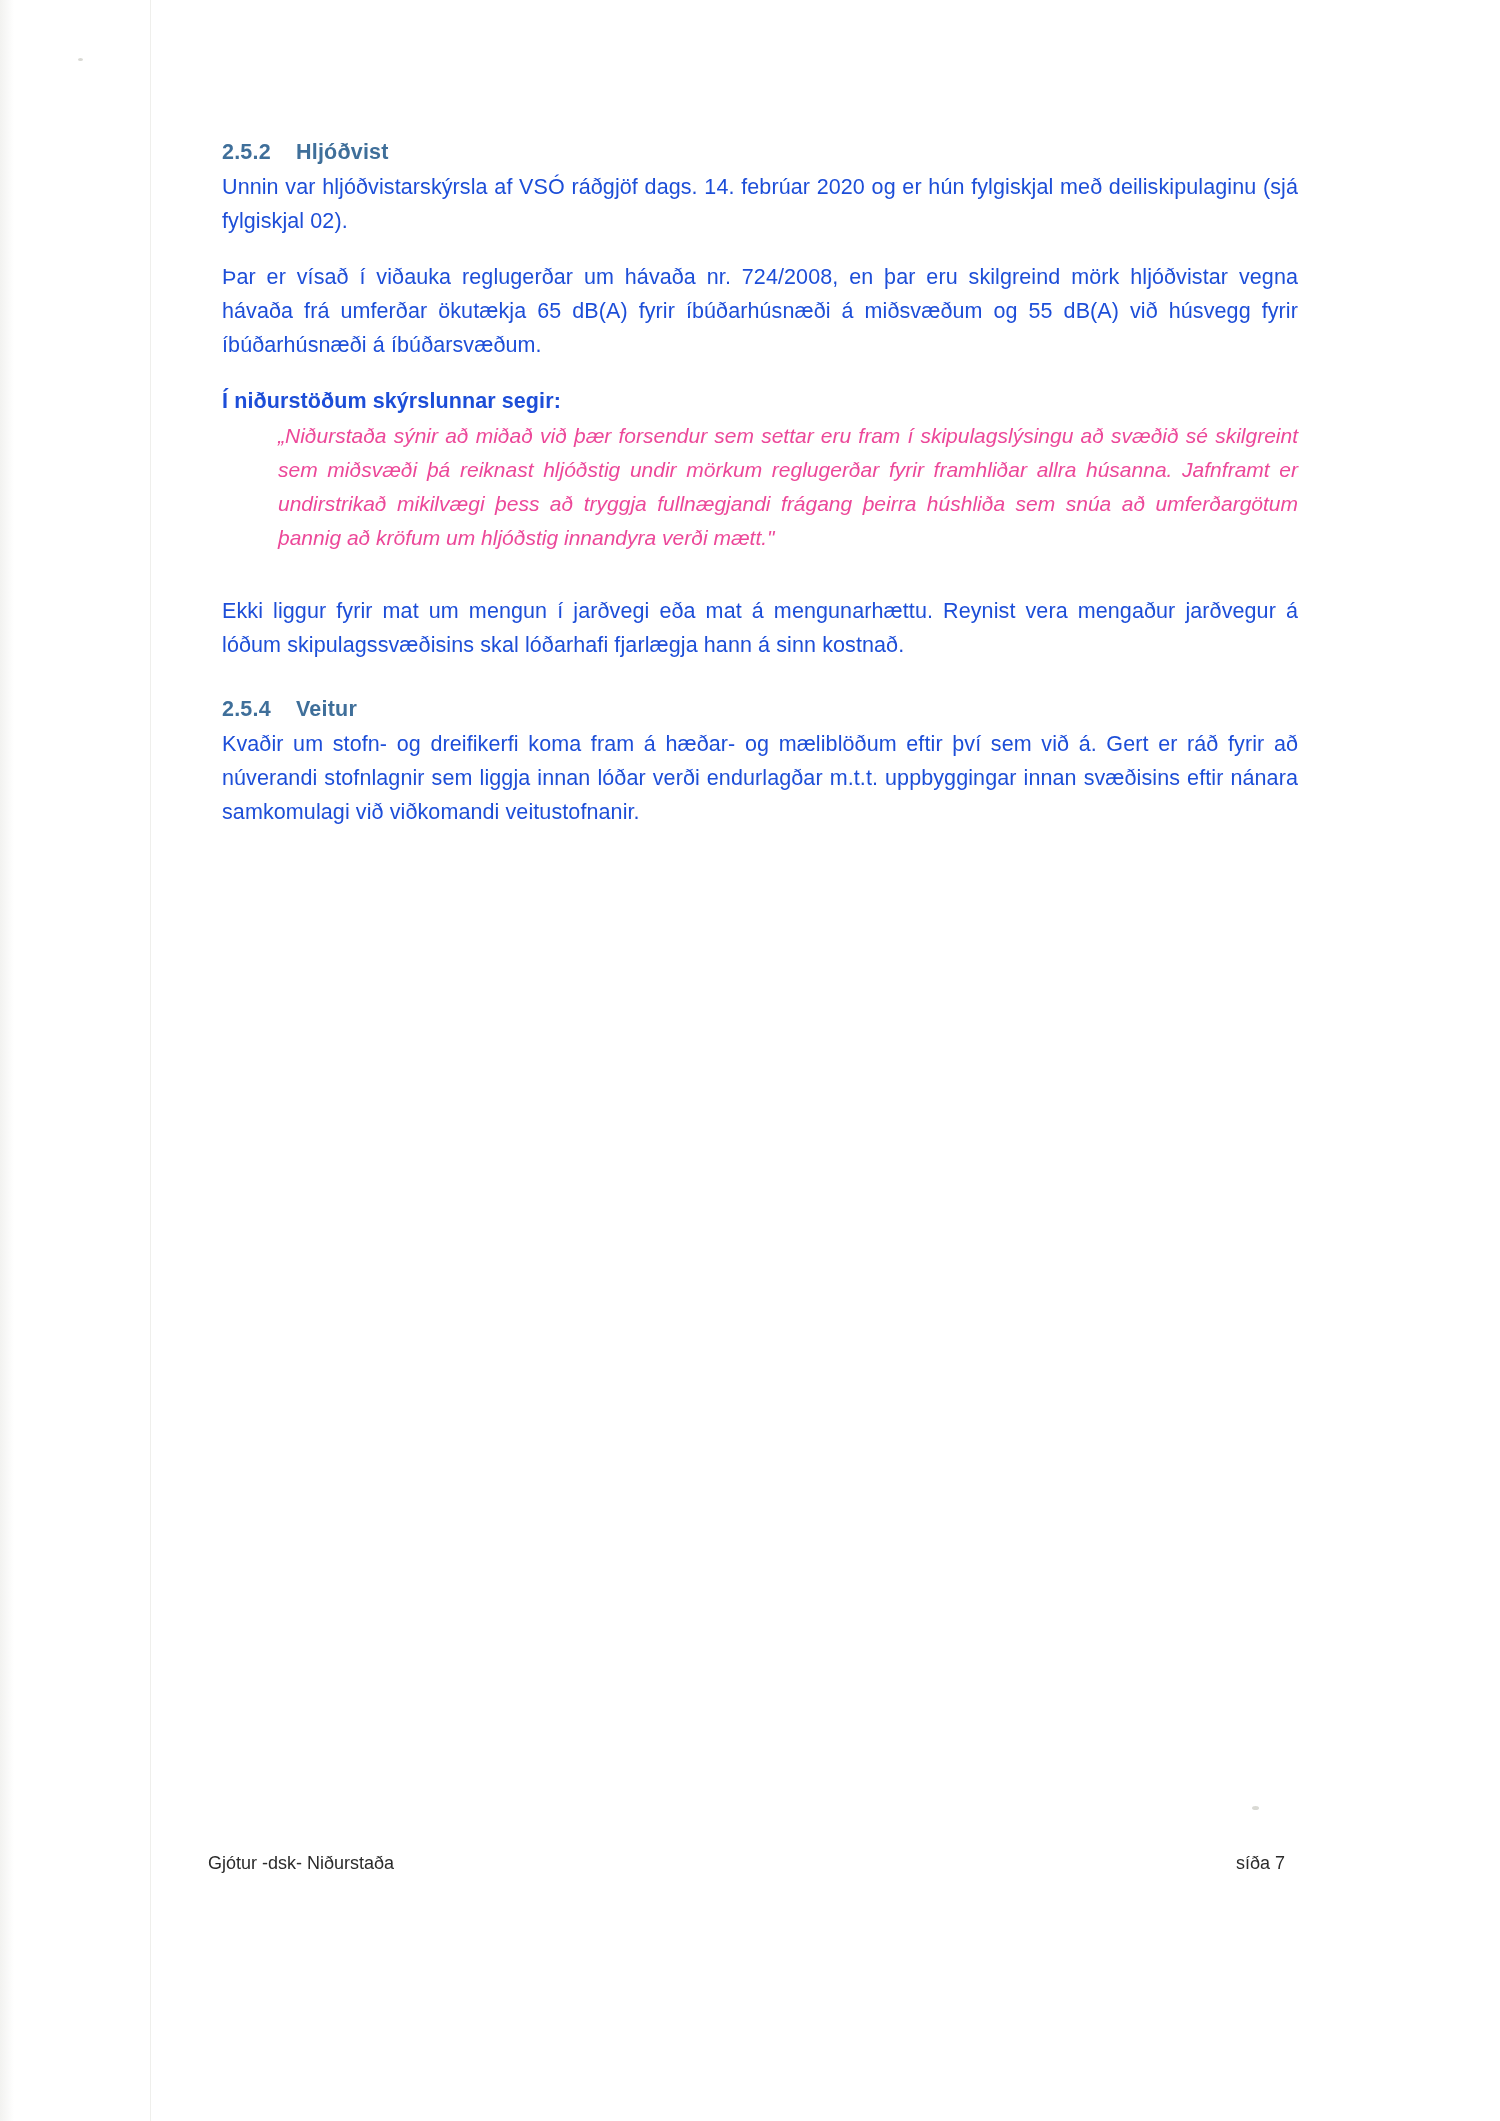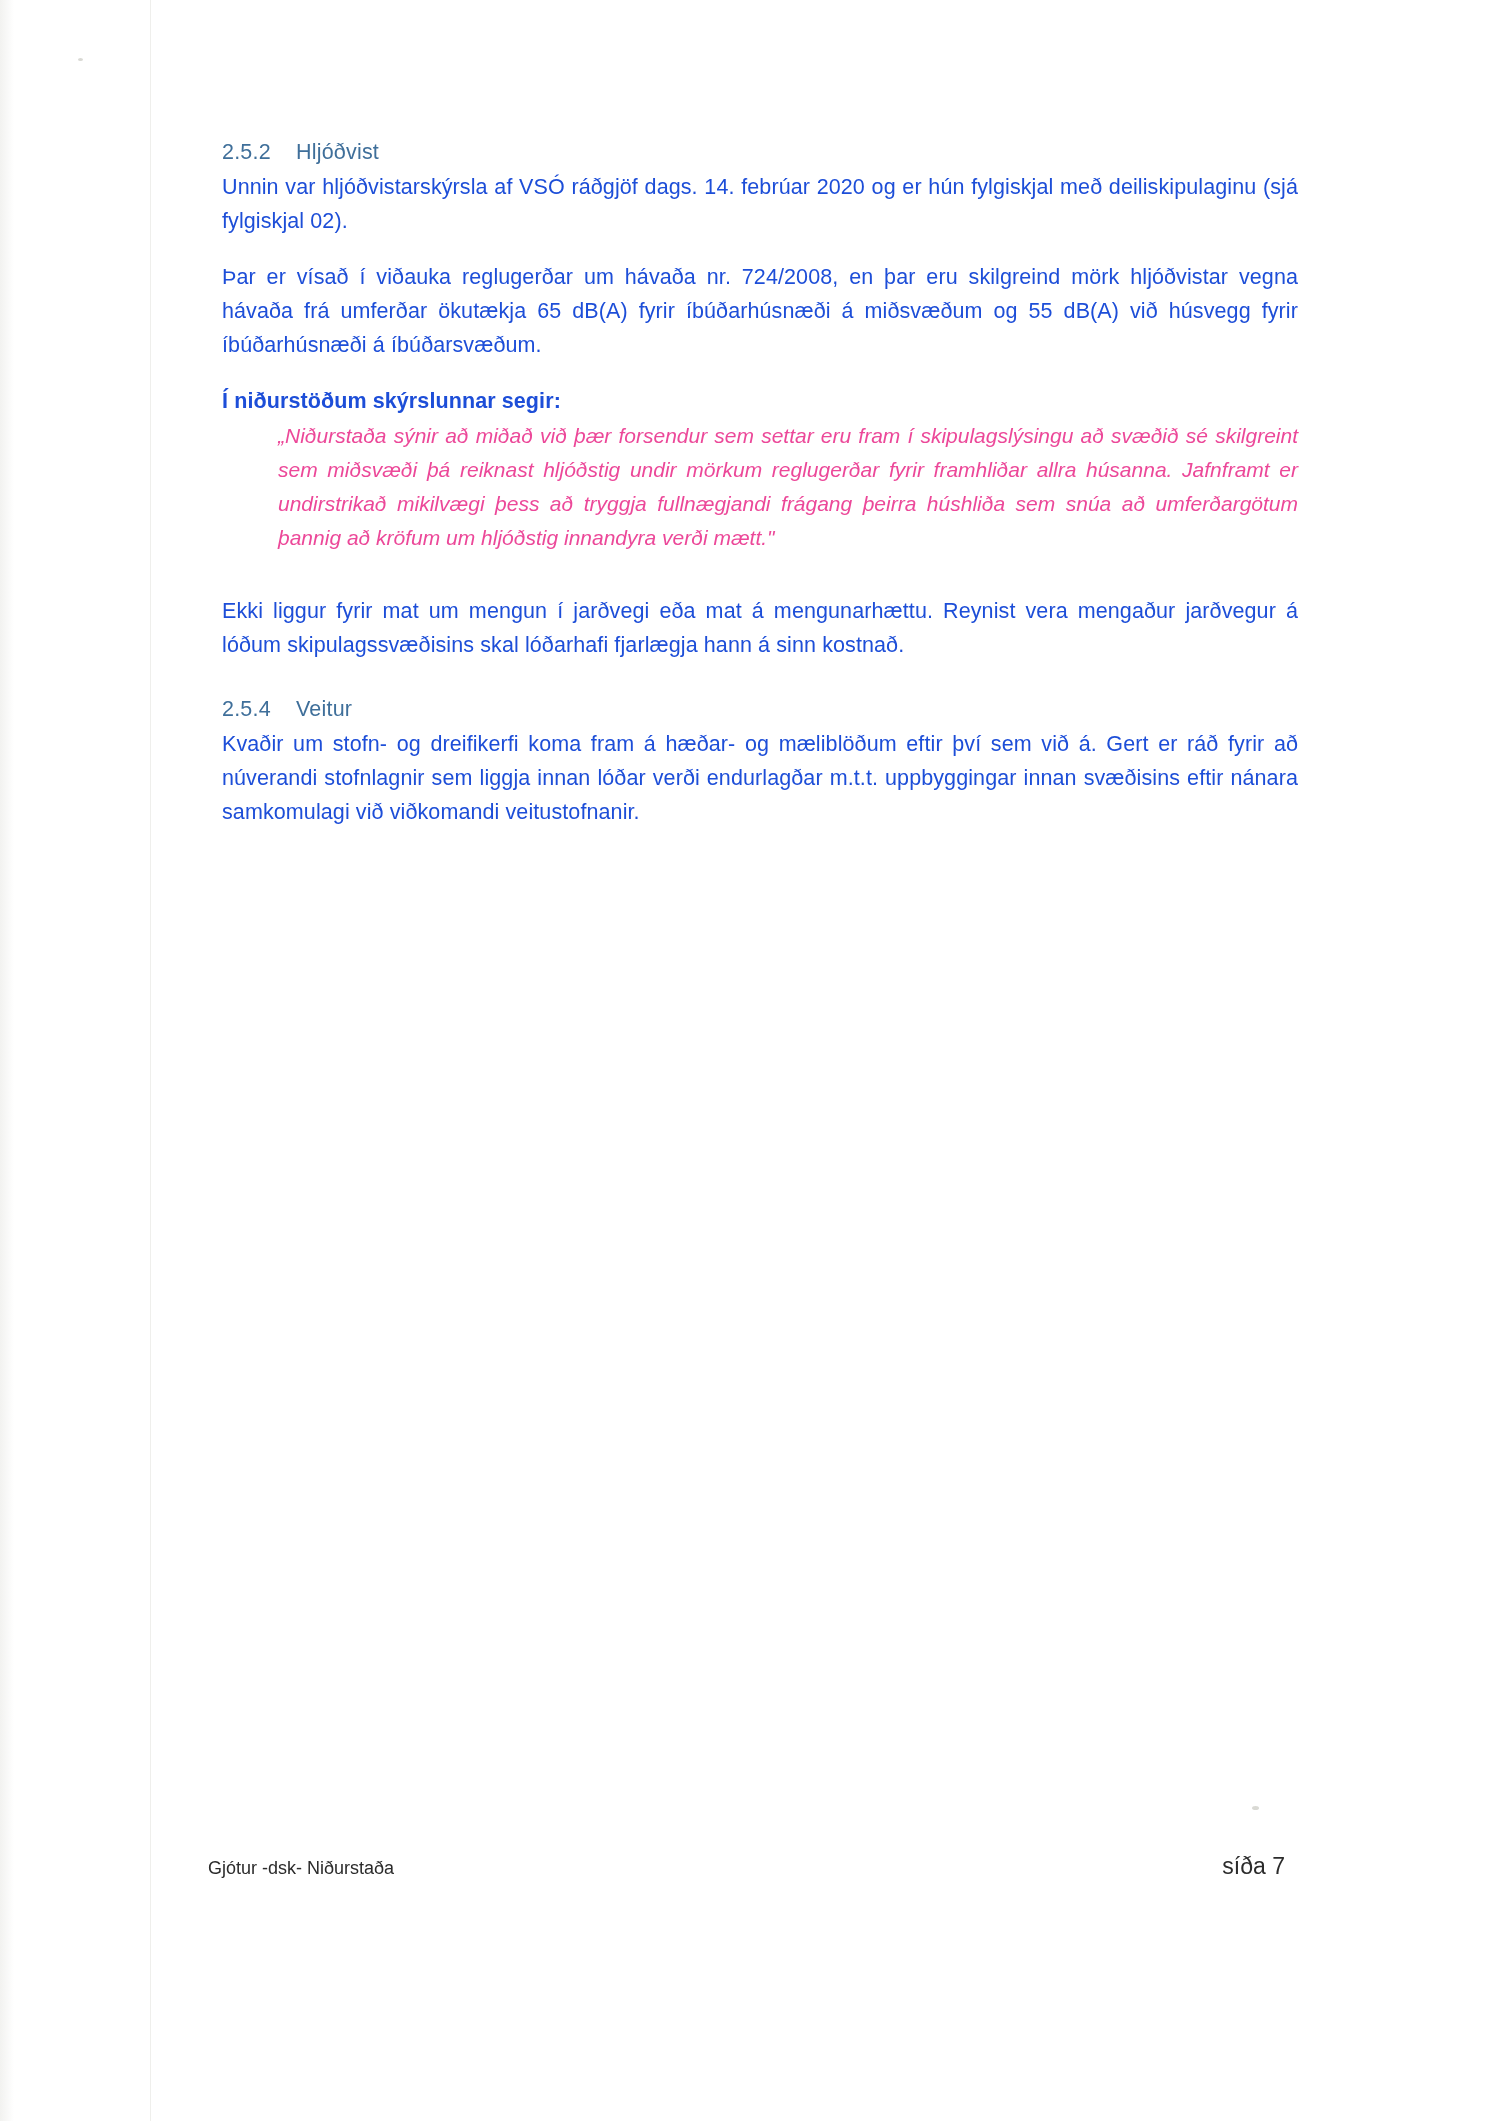"2.5.2 Hljóðvist" h2.section-heading { font-weight: normal -> bold }
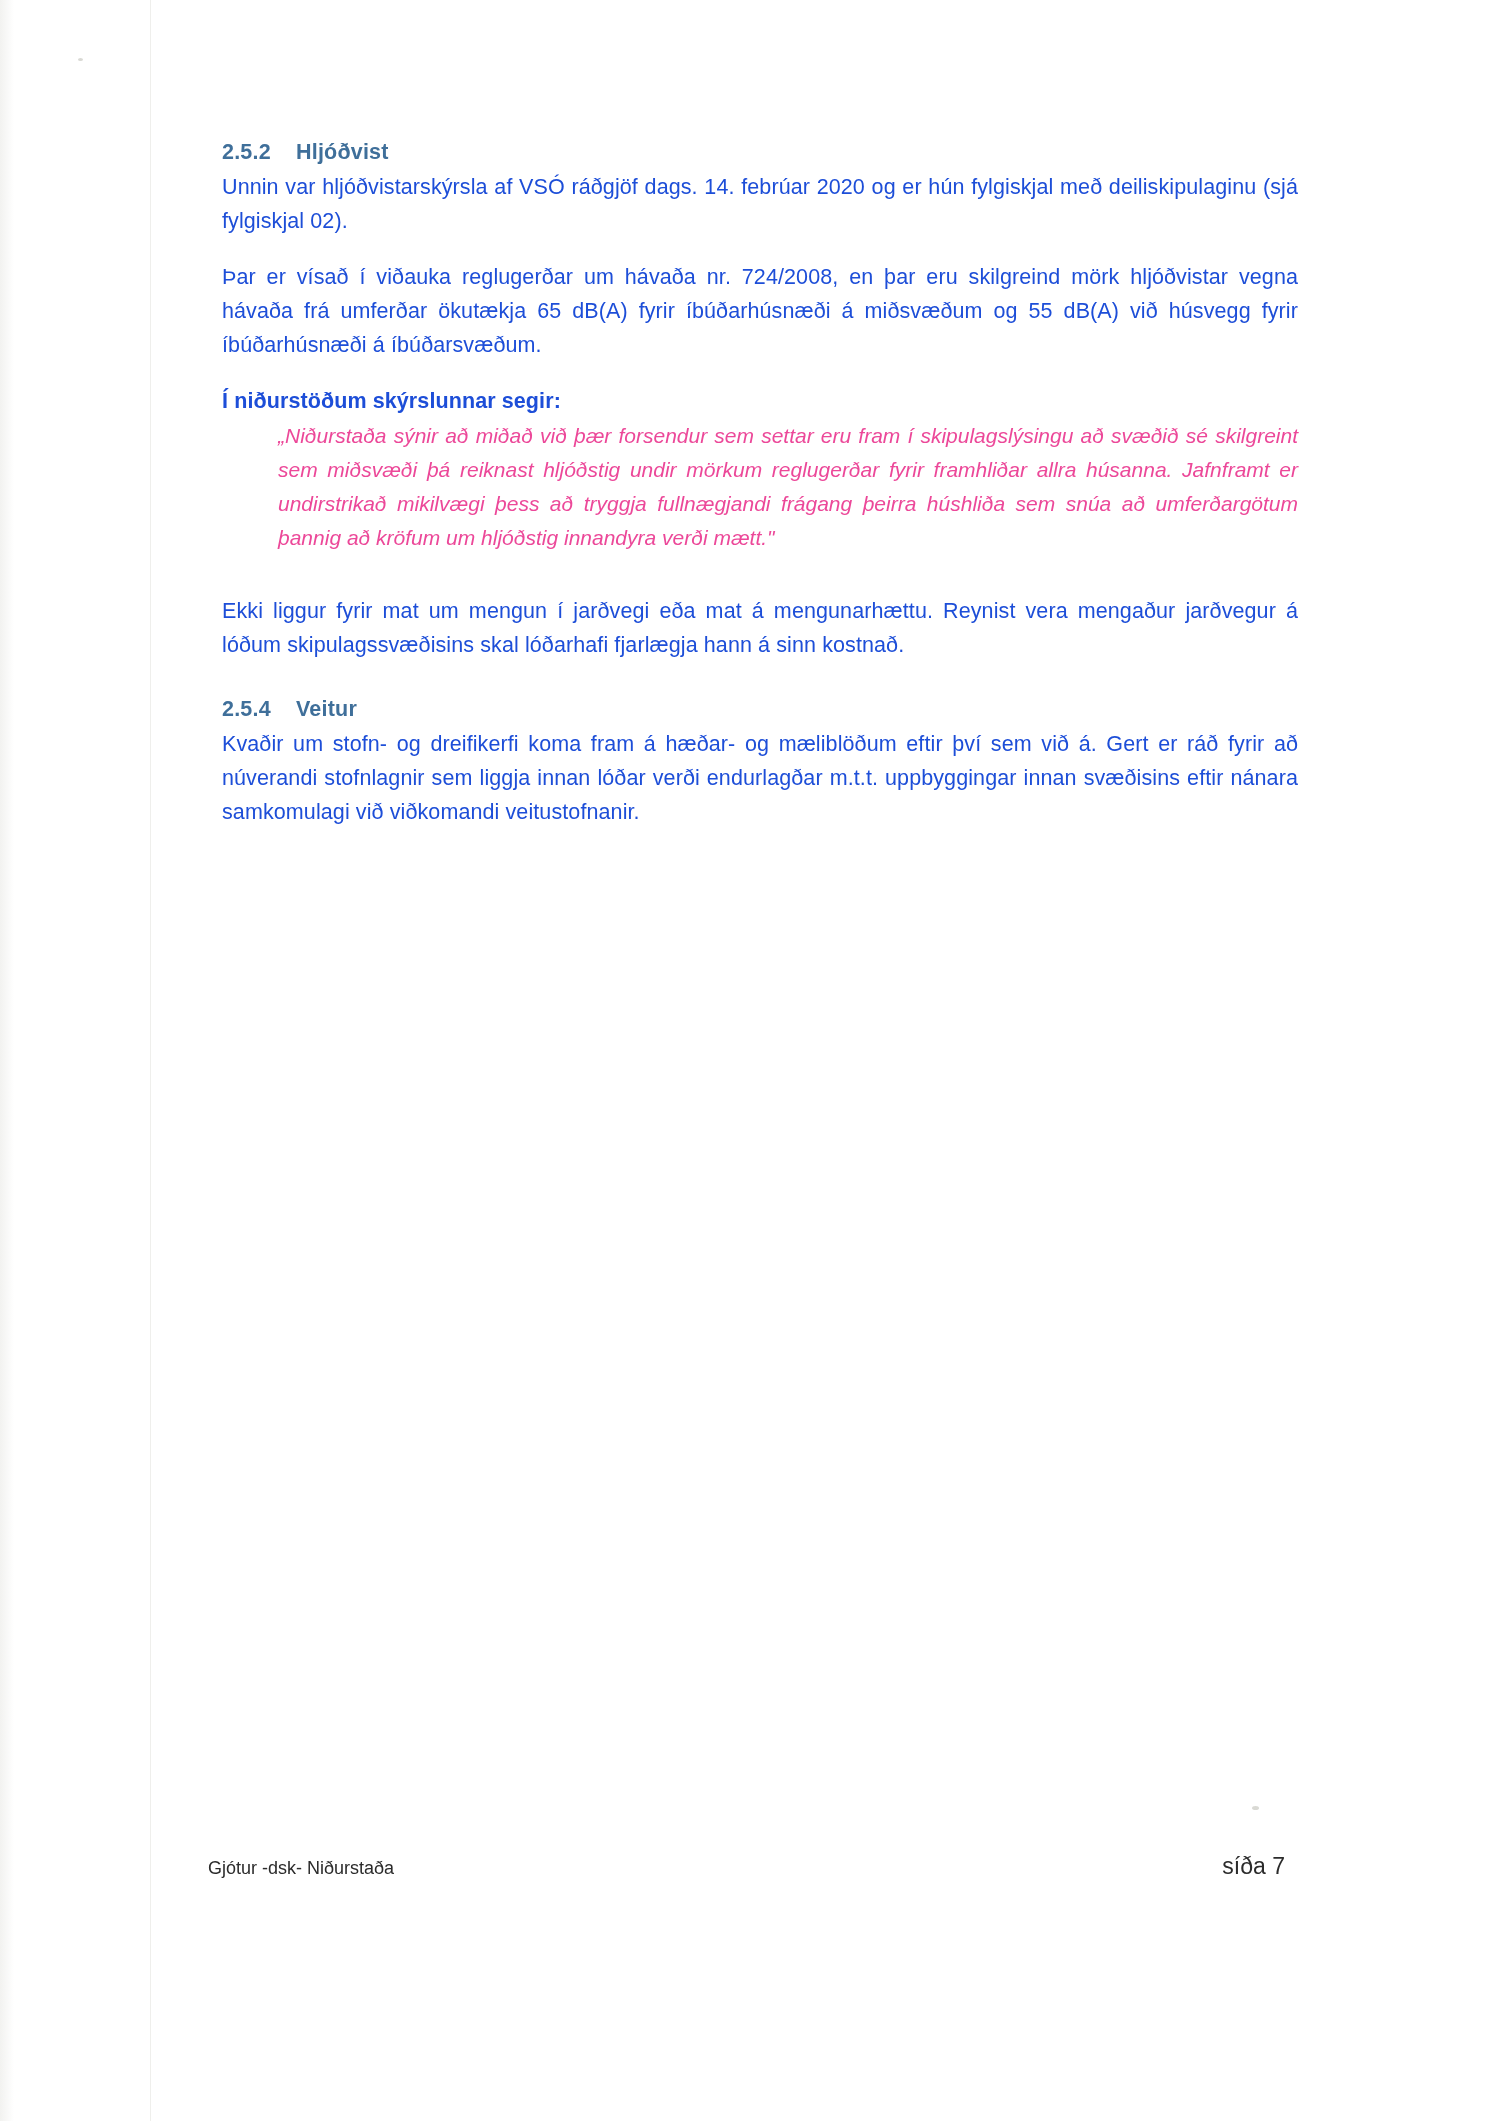"síða 7" .footer .page-num { font-size: 23px -> 18px }
